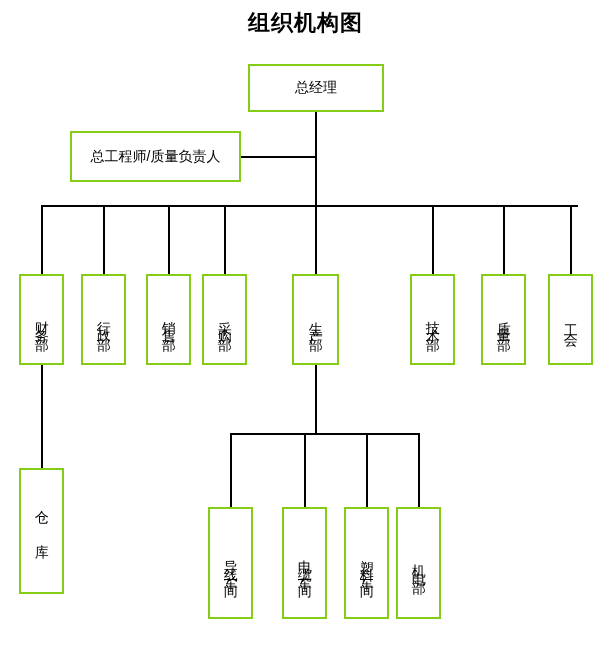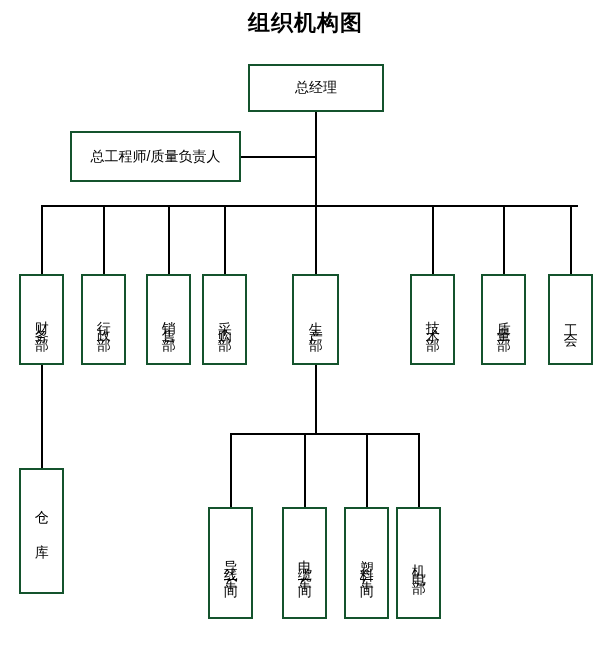"总经理" .node { border: 2px solid #14532d -> 2px solid #84cc16 }
